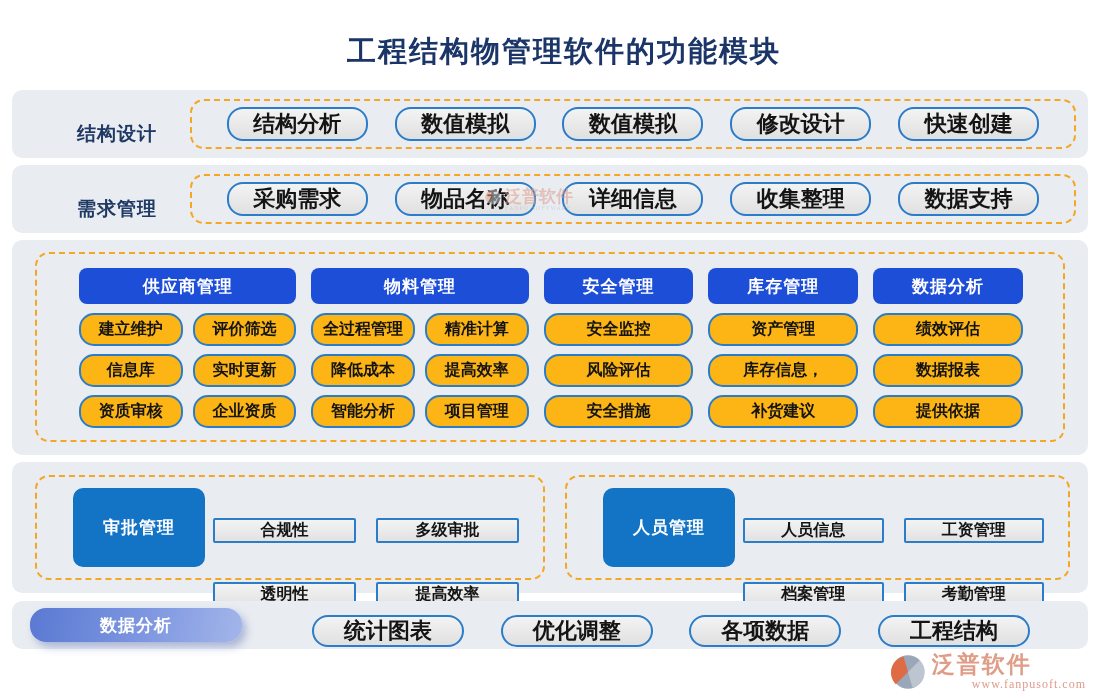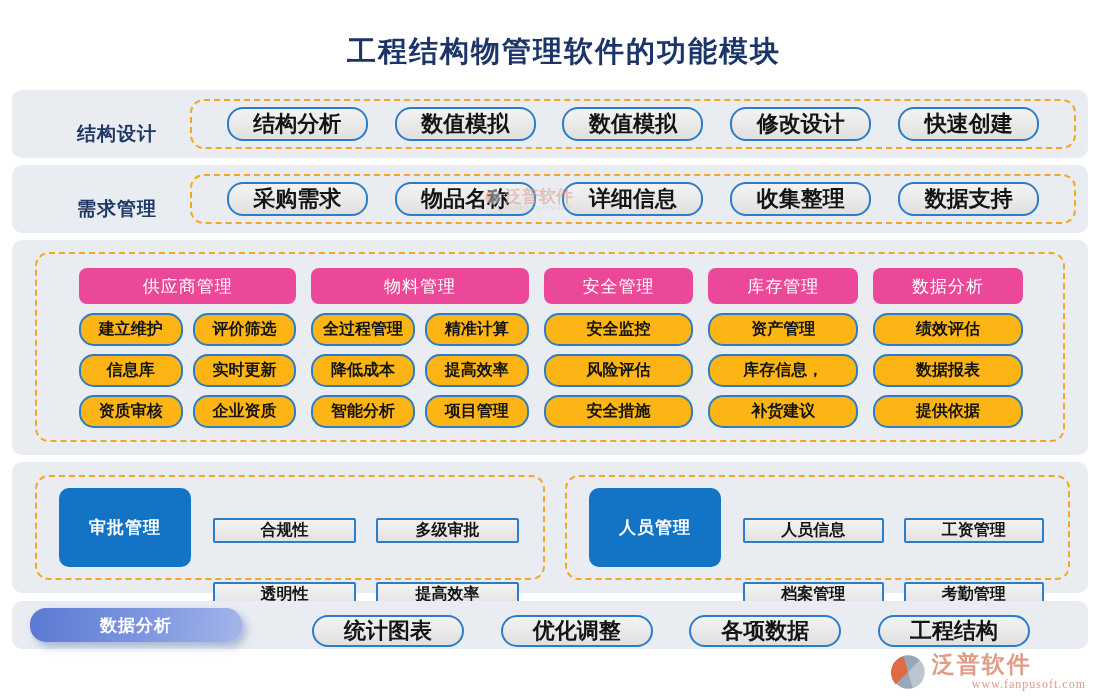"供应商管理" .col-header { background: #ec4899 -> #1d4ed8; font-weight: 400 -> 700 }
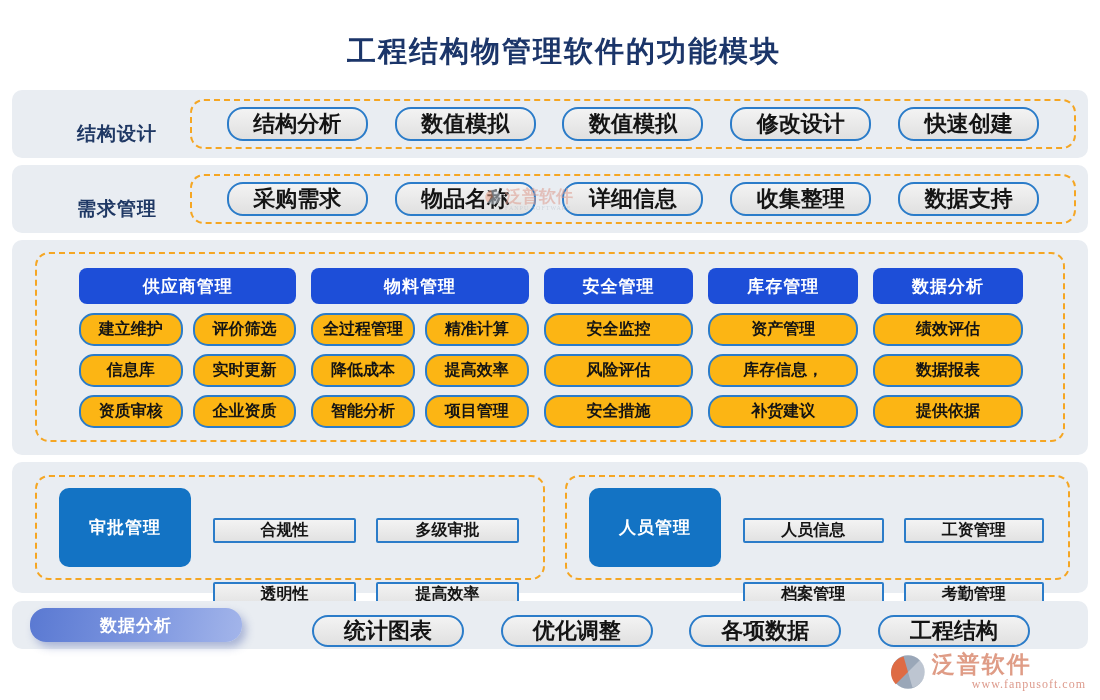"审批管理" .group-header { left: 22px -> 36px }
